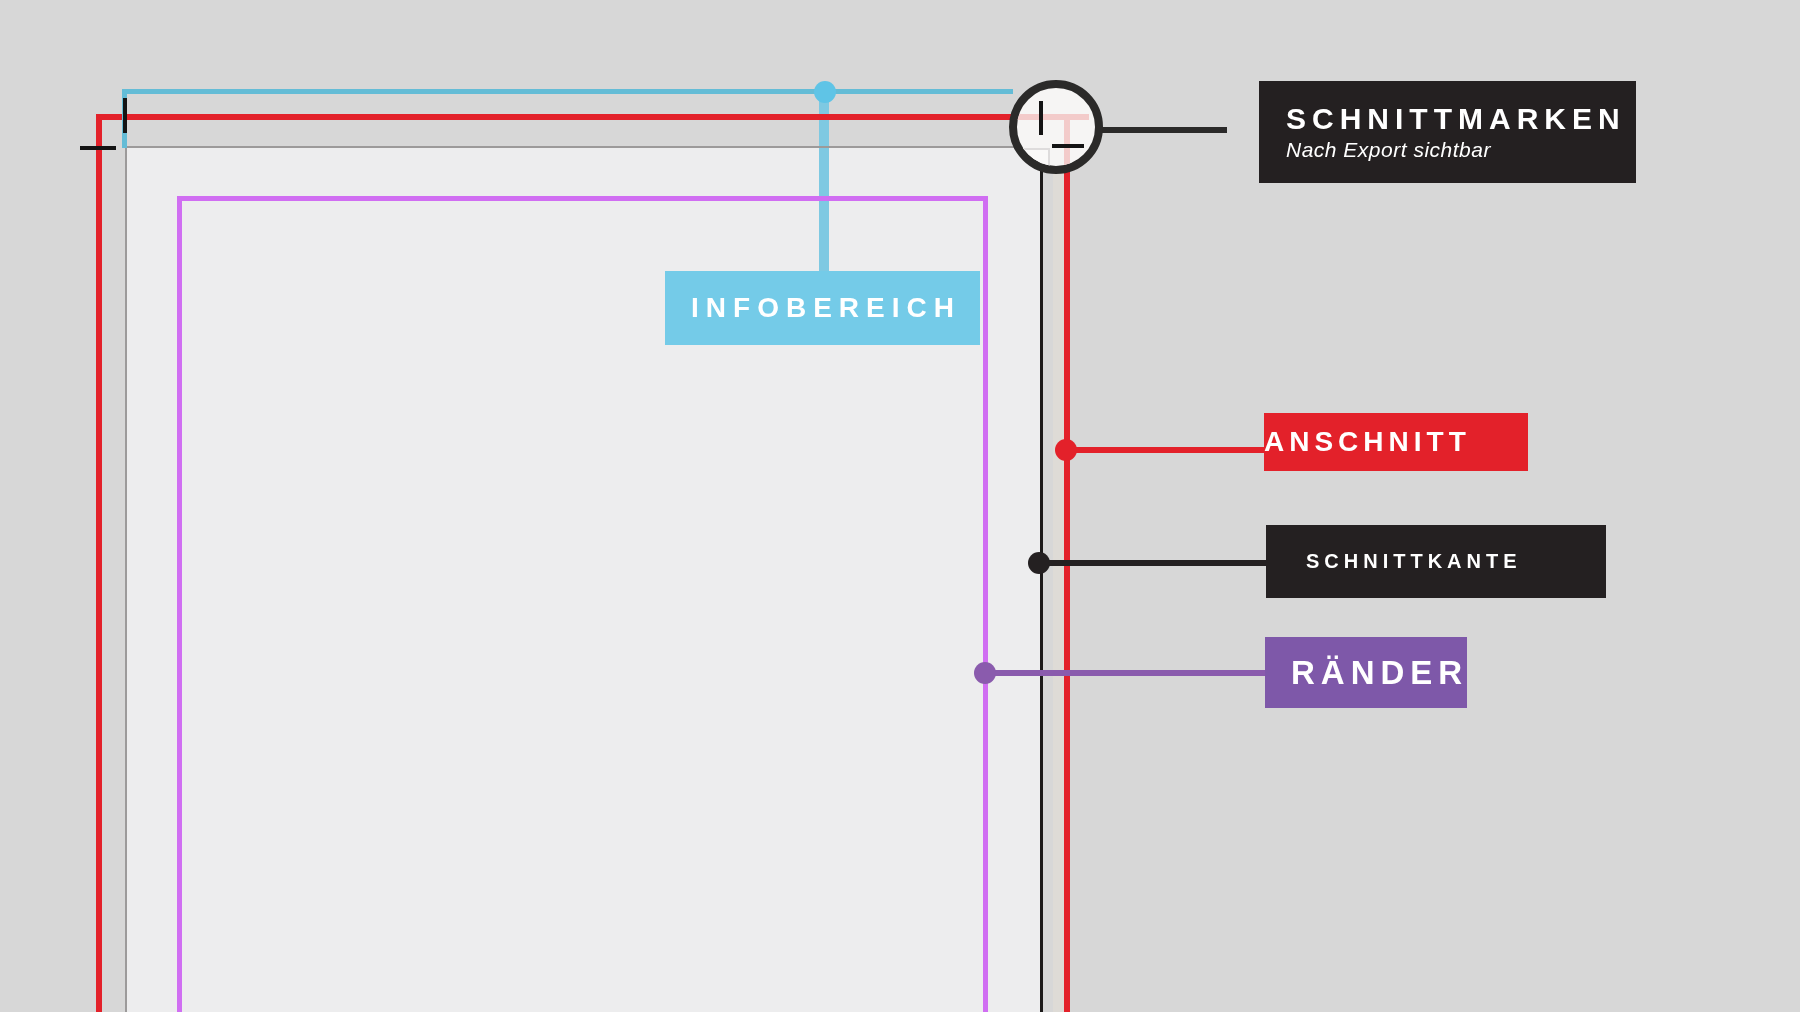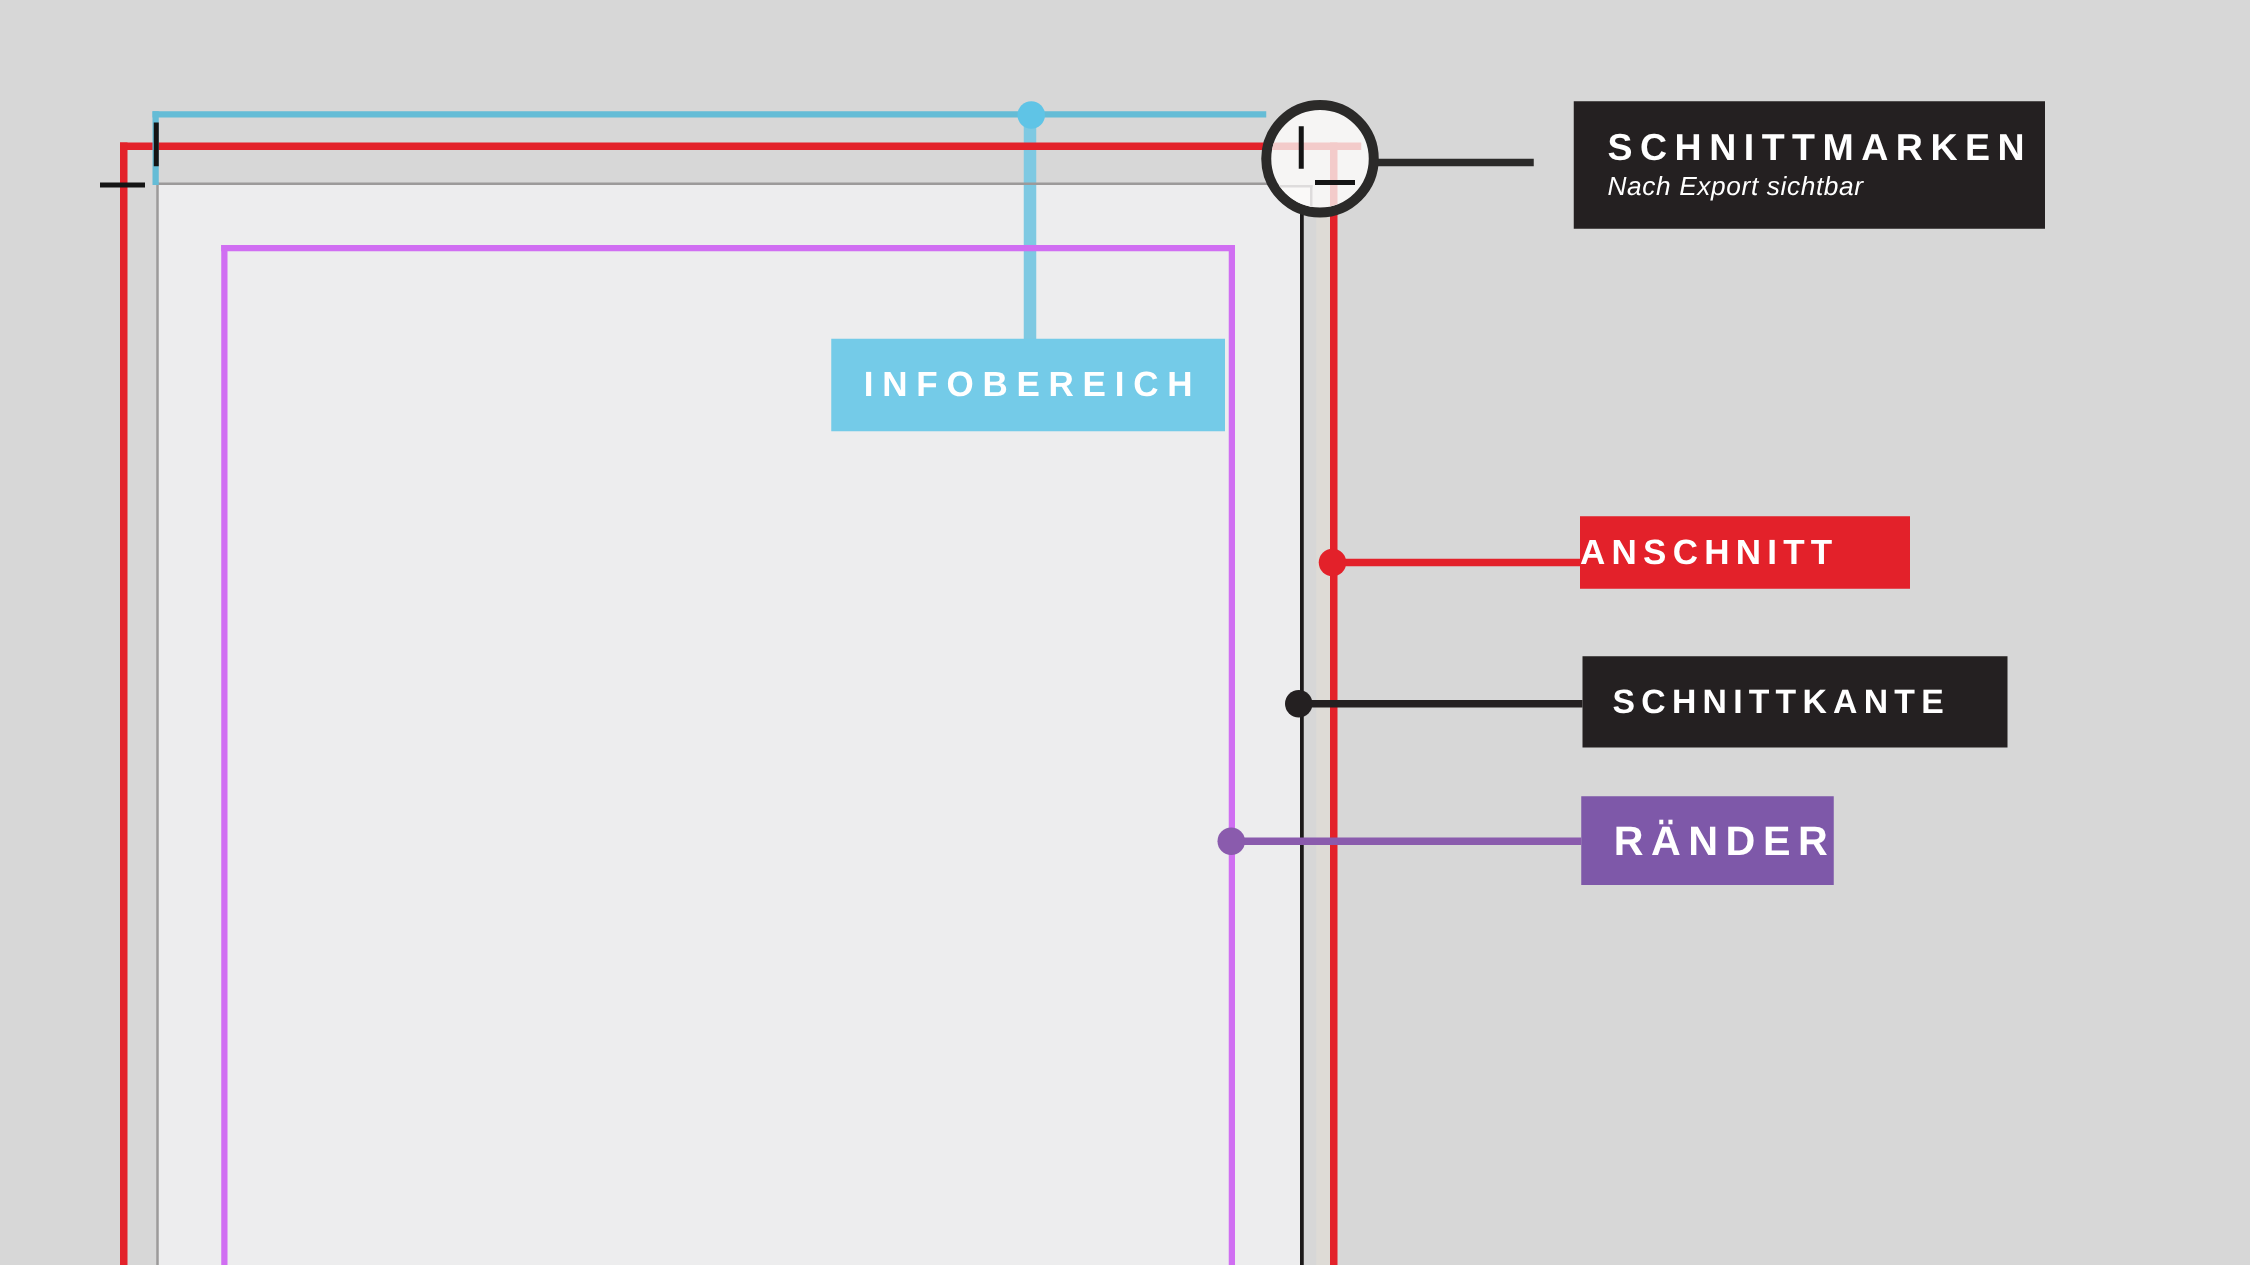"SCHNITTKANTE" .box-sk { font-size: 27px -> 20px; padding-left: 24px -> 40px }
